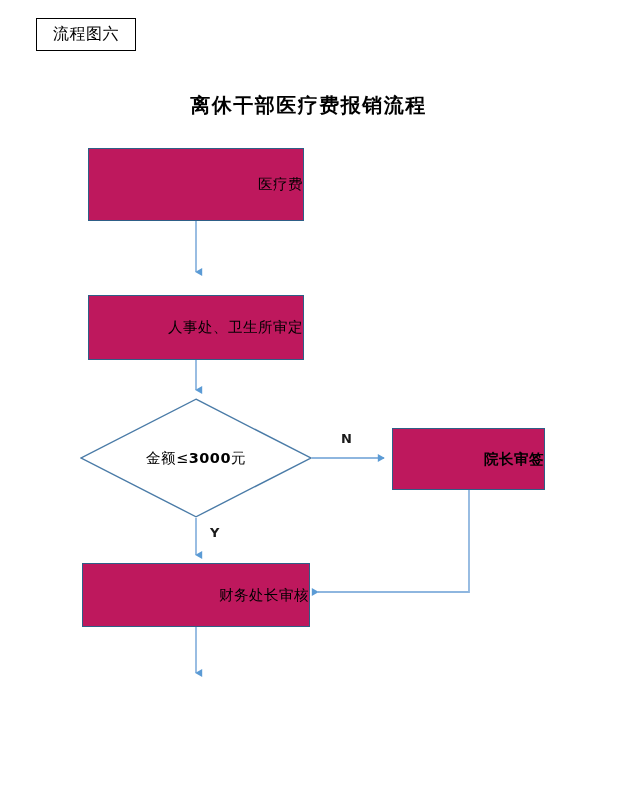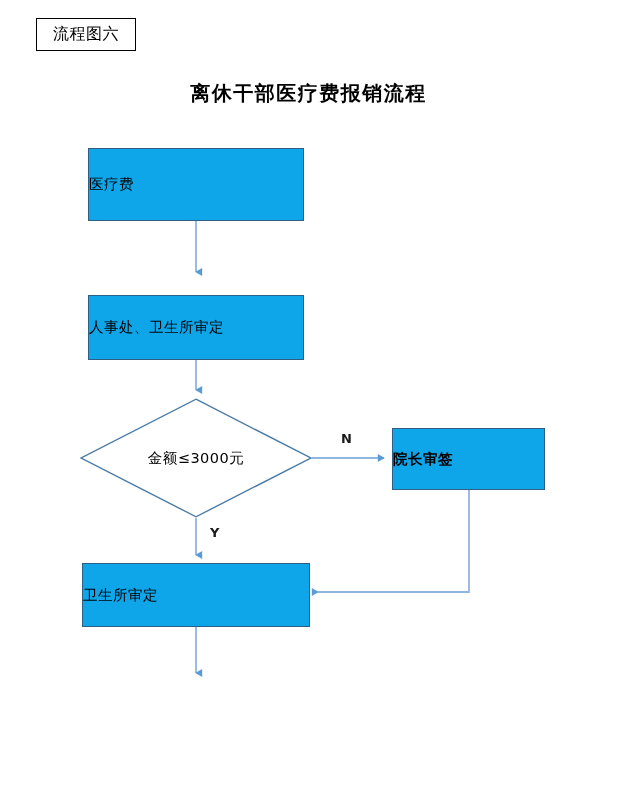"离休干部医疗费报销流程" #diagram-title { top: 80px -> 92px }
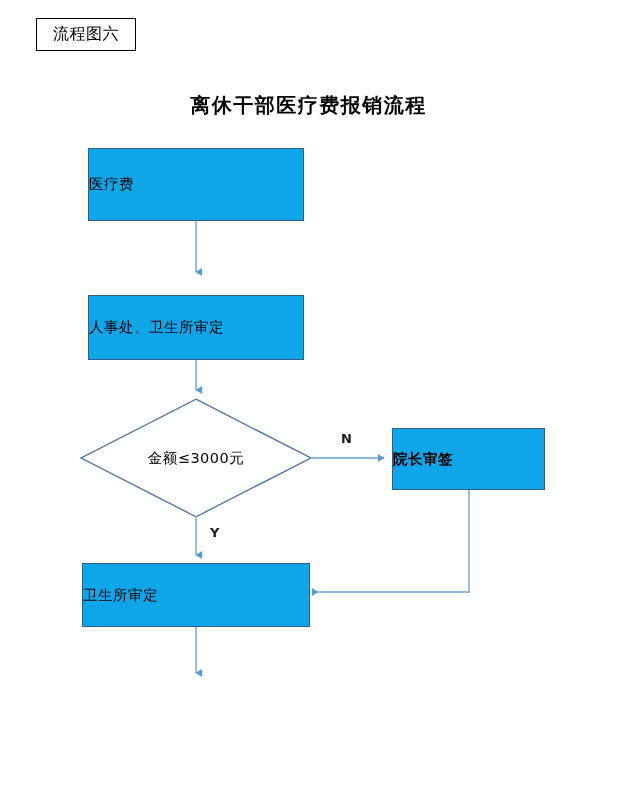"医疗费" .node { background: #0ea5e9 -> #be185d; justify-content: flex-start -> flex-end }
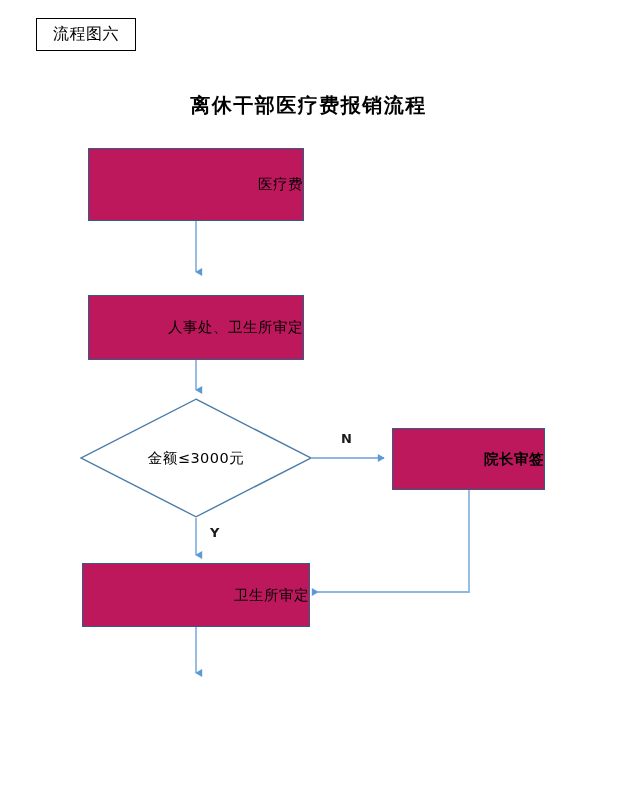"3000" .node-label b { font-weight: normal -> bold }
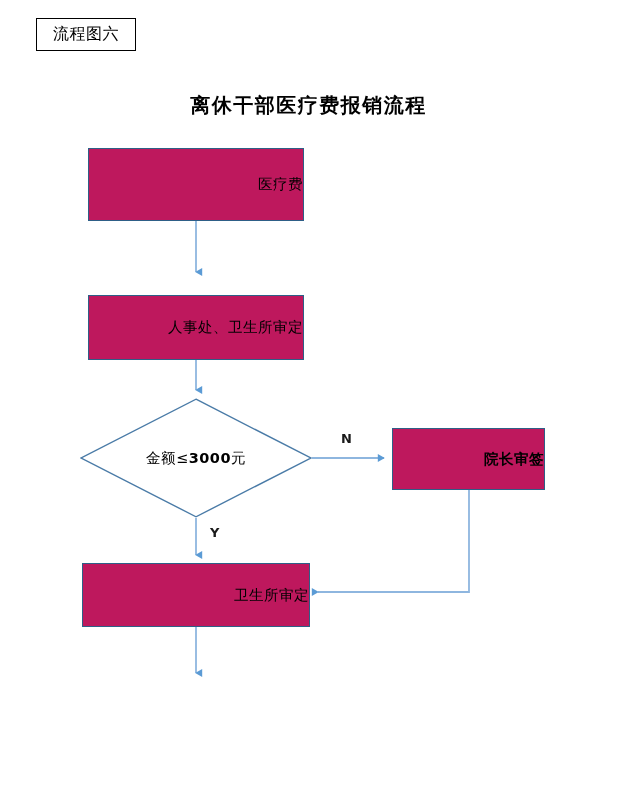"卫生所审定" span.node-label { text: 卫生所审定 -> 财务处长审核 }
